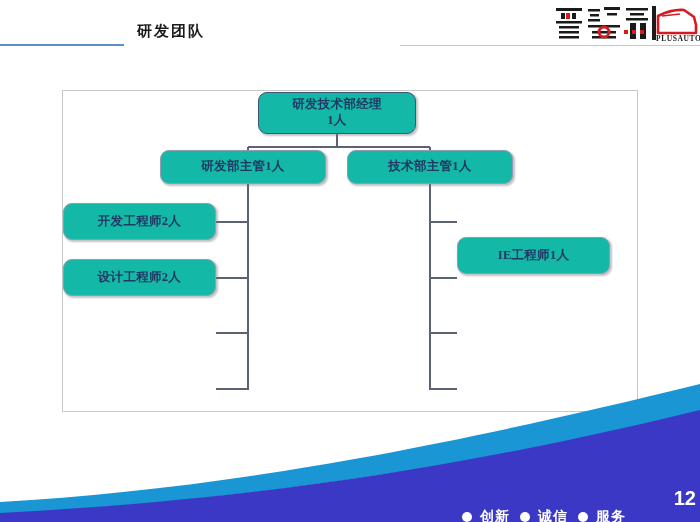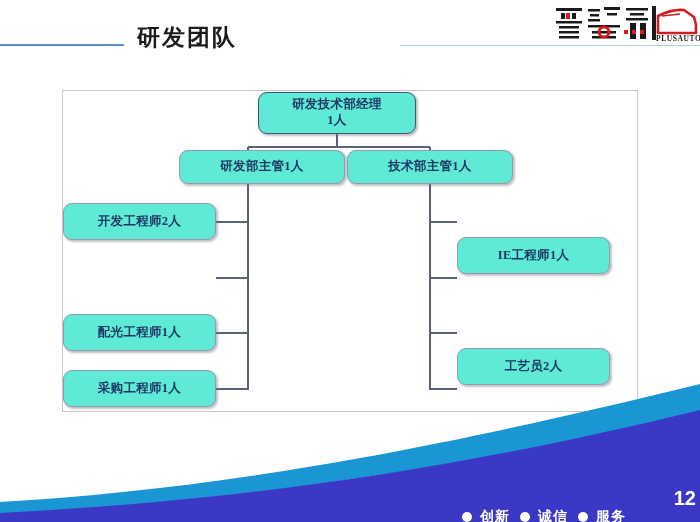"研发团队" .page-title { font-size: 23px -> 15px }
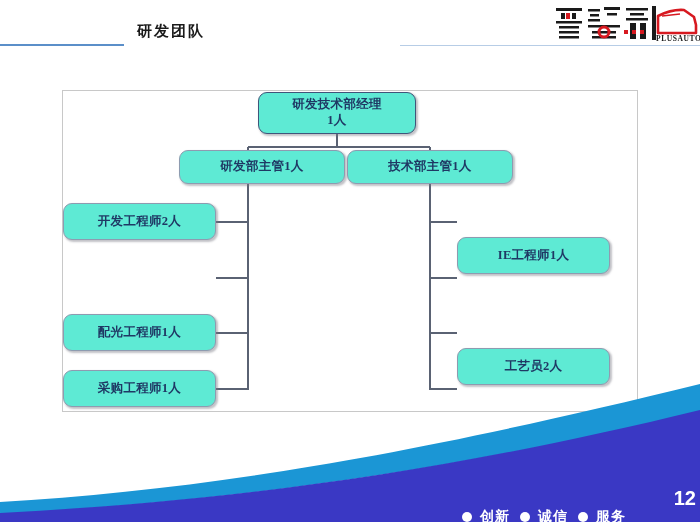"研发技术部经理" .node { background: #5eead4 -> #14b8a6 }
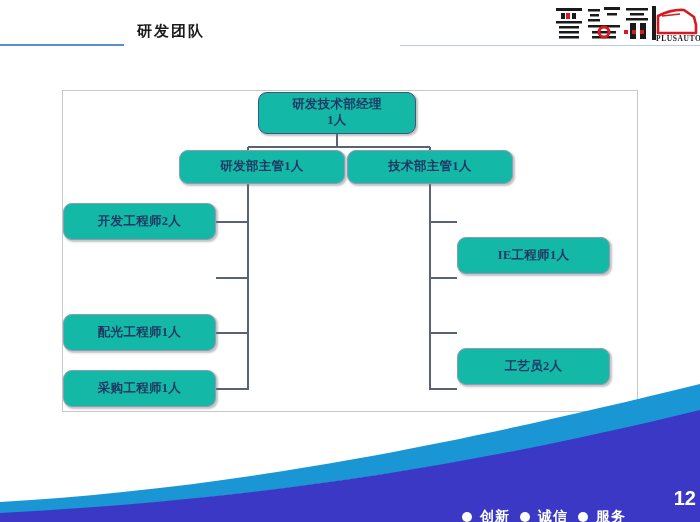"研发部主管1人" .node-l2.left { left: 179px -> 160px }
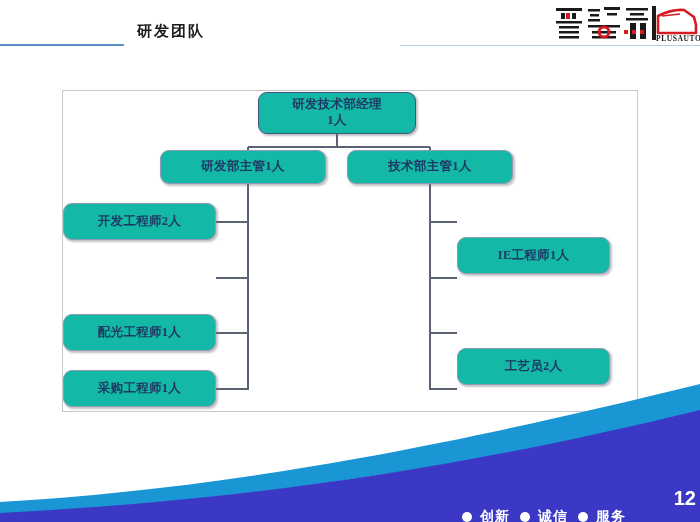"设计工程师2人" div.node { html: none -> <div> <span>设计工程师2人</span> </div> }
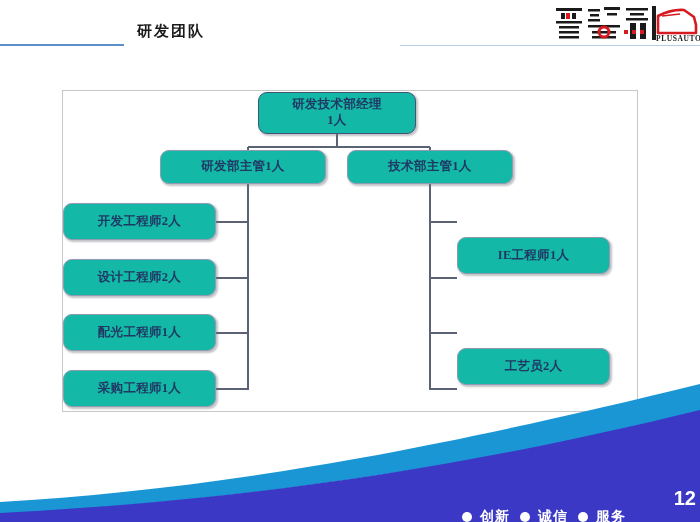"配光工程师1人" div.node { html: <div> <span>配光工程师1人</span> </div> -> none }
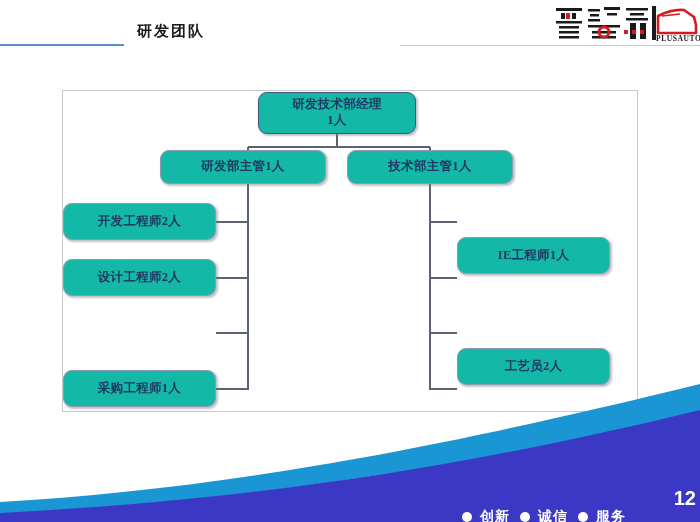"工艺员2人" div.node { html: <div> <span>工艺员2人</span> </div> -> none }
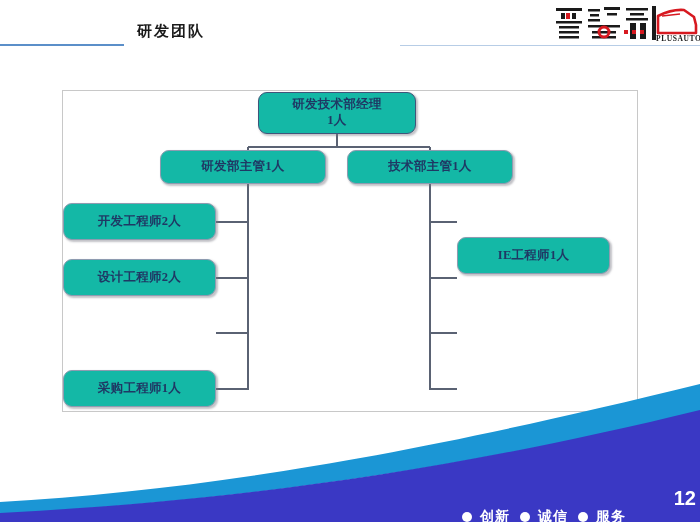"采购工程师1人" div.node { html: <div> <span>采购工程师1人</span> </div> -> none }
